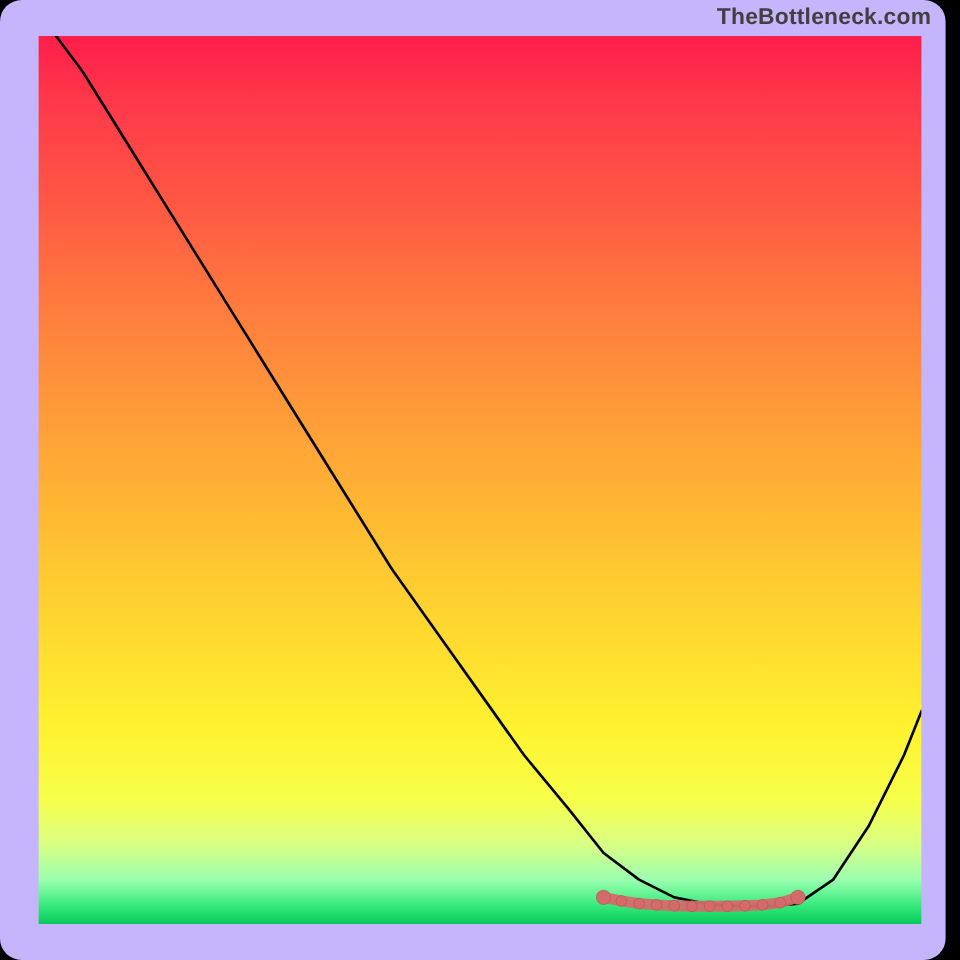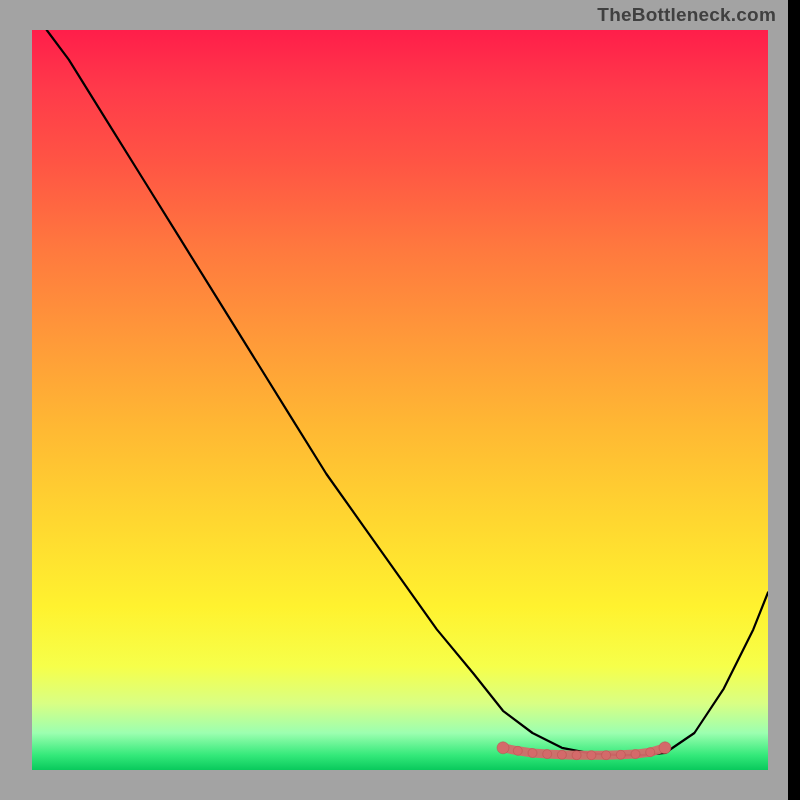"TheBottleneck.com" .page { background: #a3a3a3 -> #c4b5fd; border-radius: none -> 18px }
